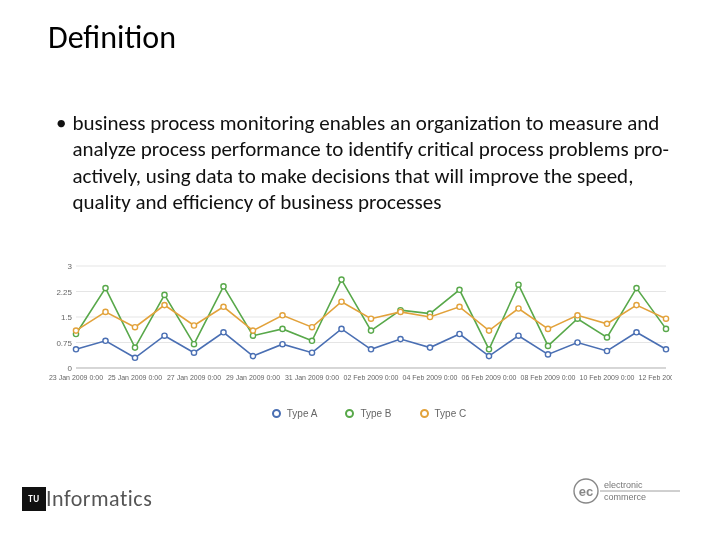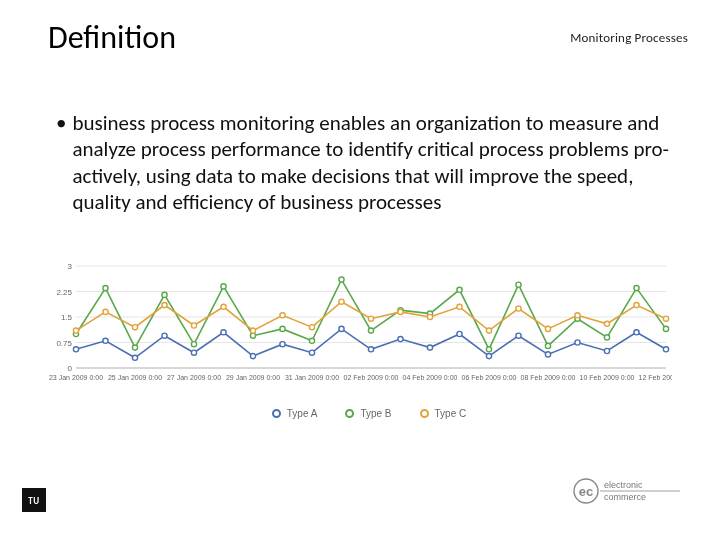"Monitoring Processes" div.header-label { html: <div>Monitoring Processes</div> -> none }
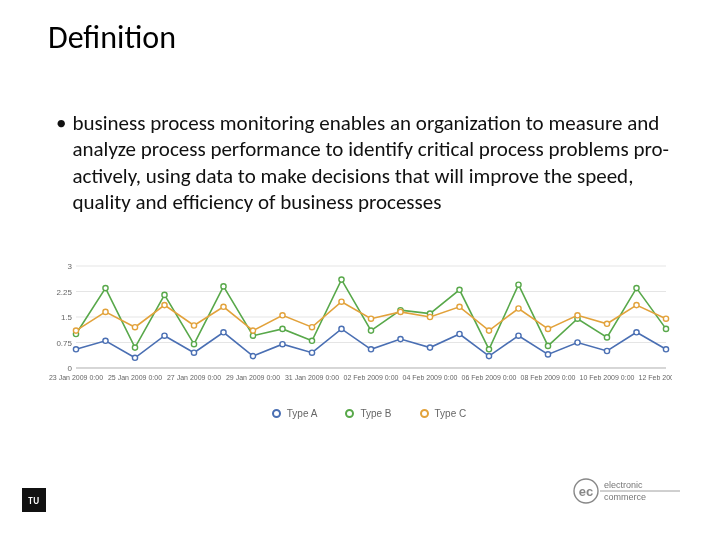"Informatics" div.tu-word { html: none -> <div>Informatics</div> }
